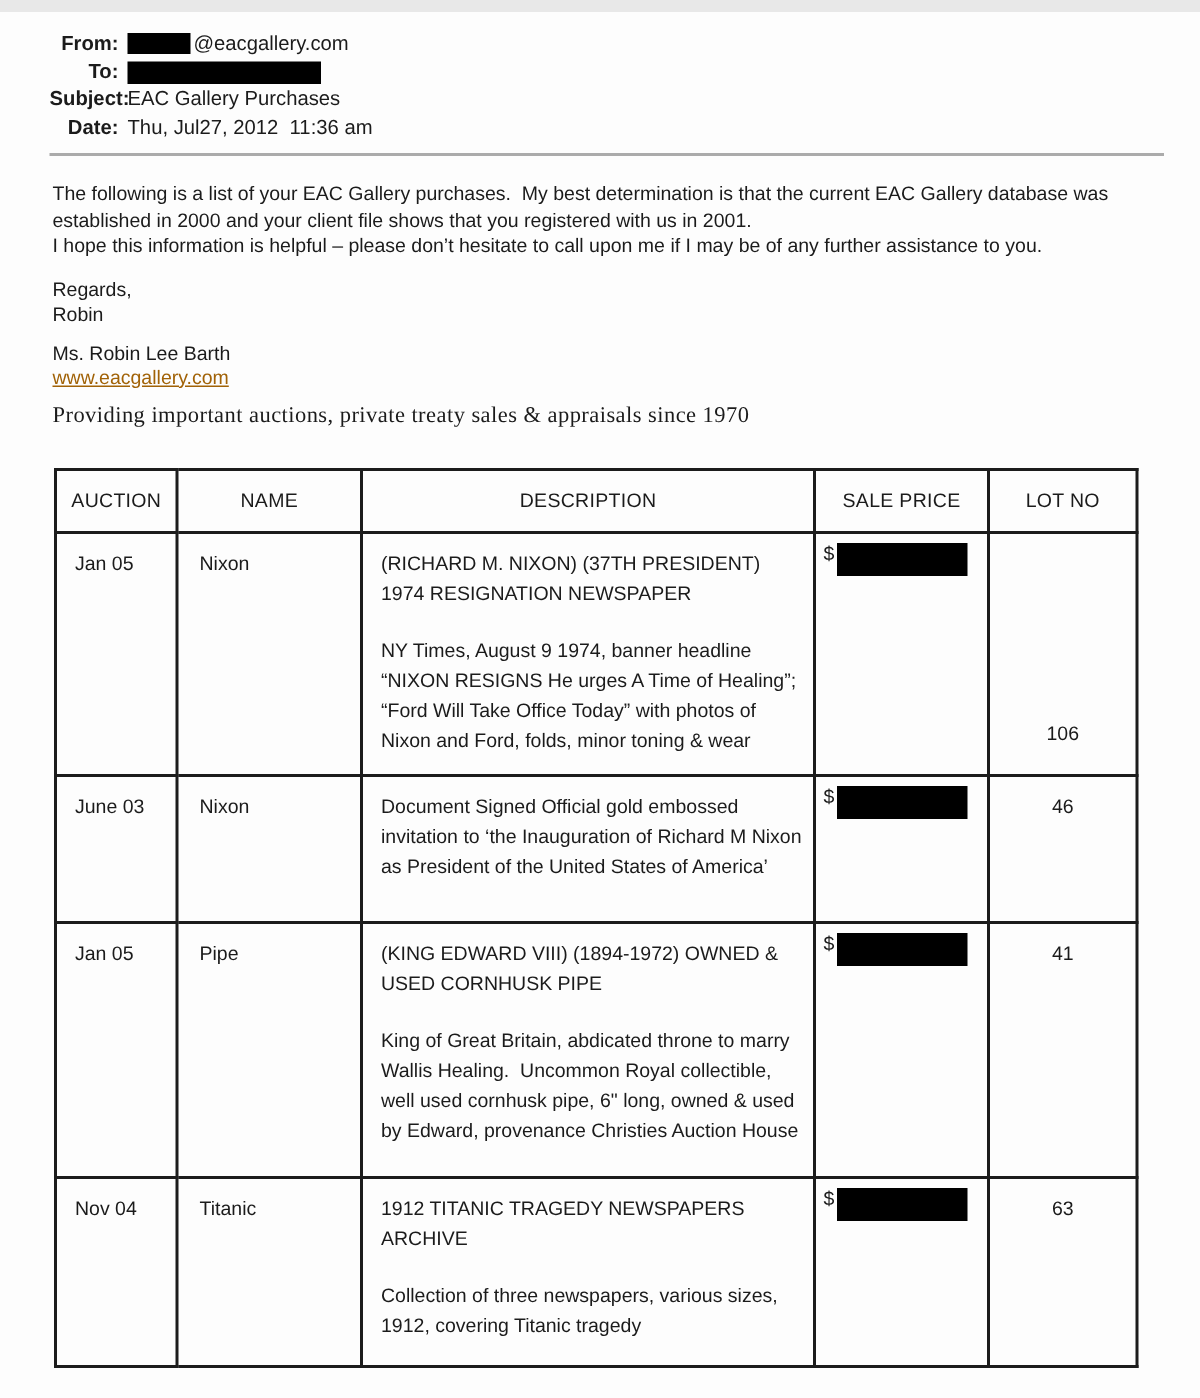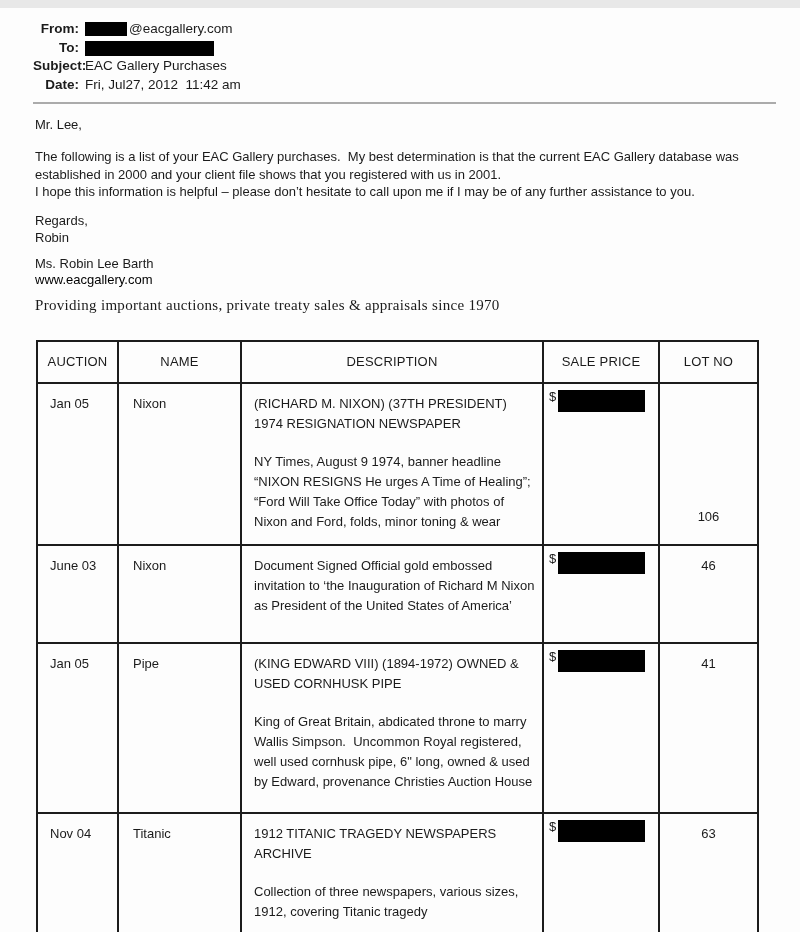"Fri, Jul27, 2012 11:42 am" span.hdr-value { text: Fri, Jul27, 2012  11:42 -> Thu, Jul27, 2012  11:36 }
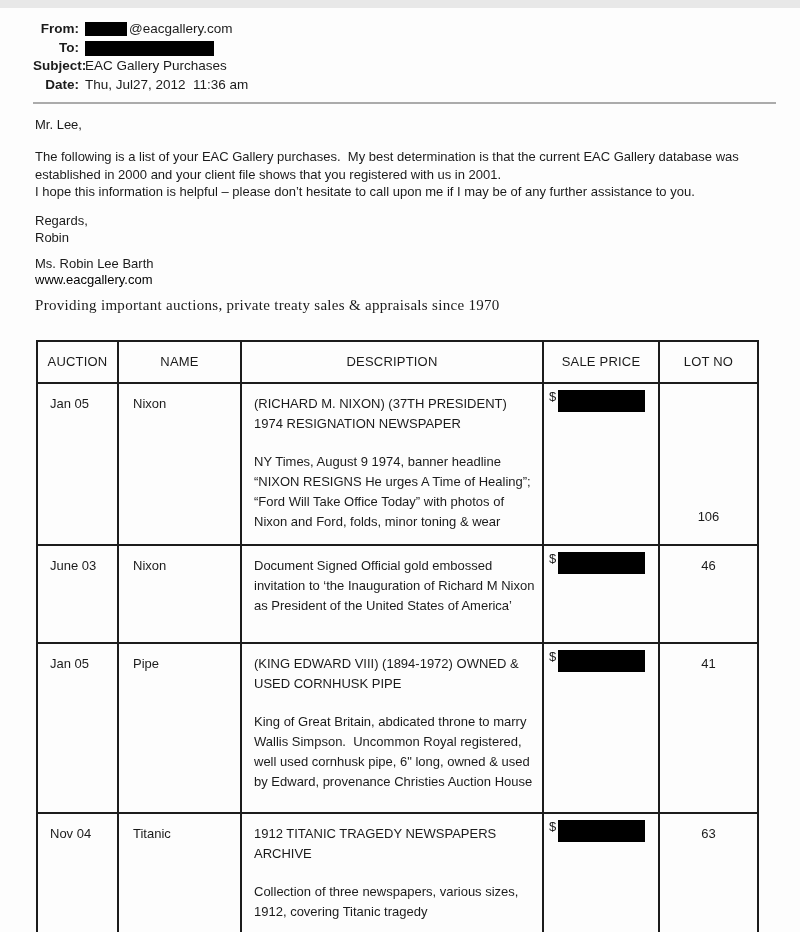"Mr. Lee," p.salutation { html: <p>Mr. Lee,</p> -> none }
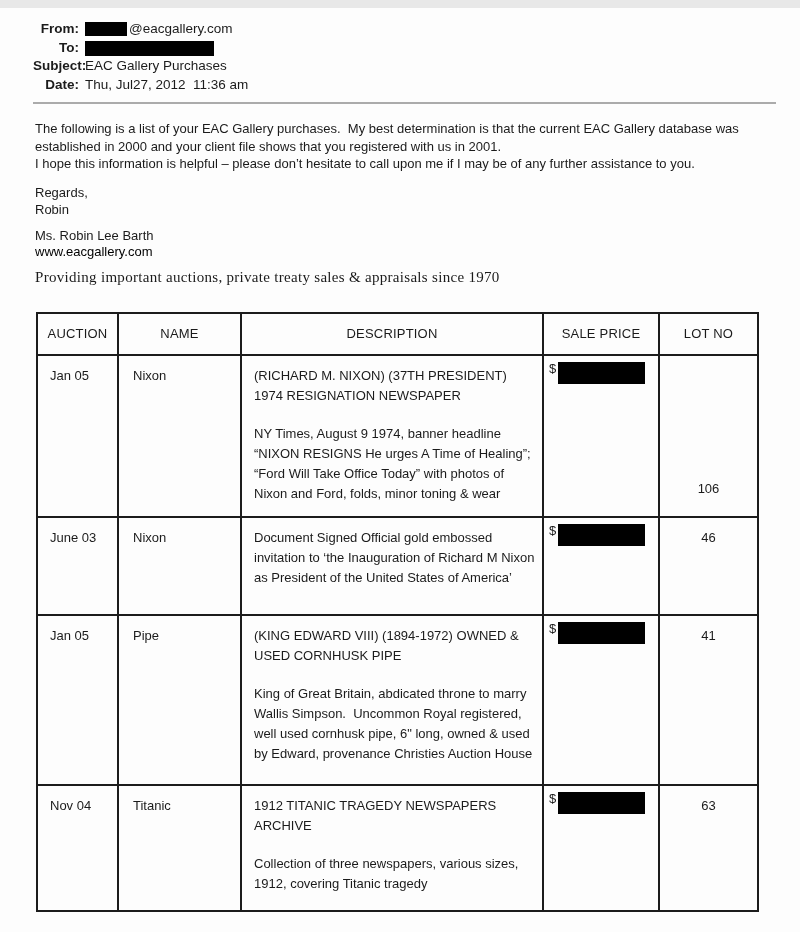"www.eacgallery.com" .link { color: #000000 -> #a16207; text-decoration: none -> underline }
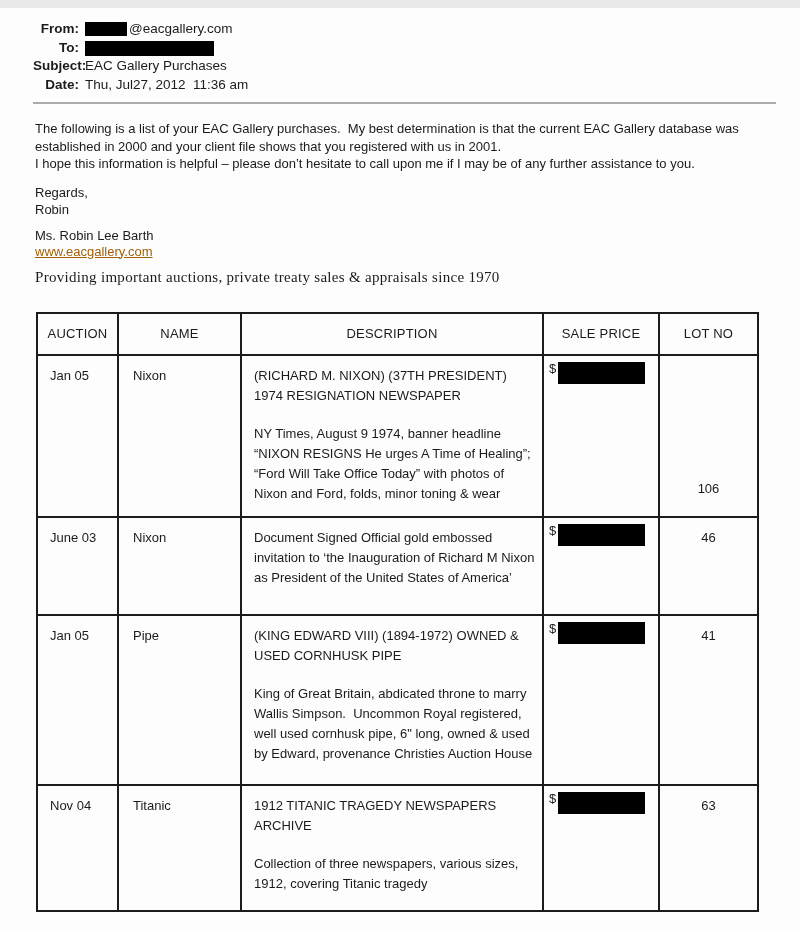"Wallis Simpson. Uncommon Royal" div.desc-line { text: Simpson.  Uncommon Royal registered -> Healing.  Uncommon Royal collectible }
